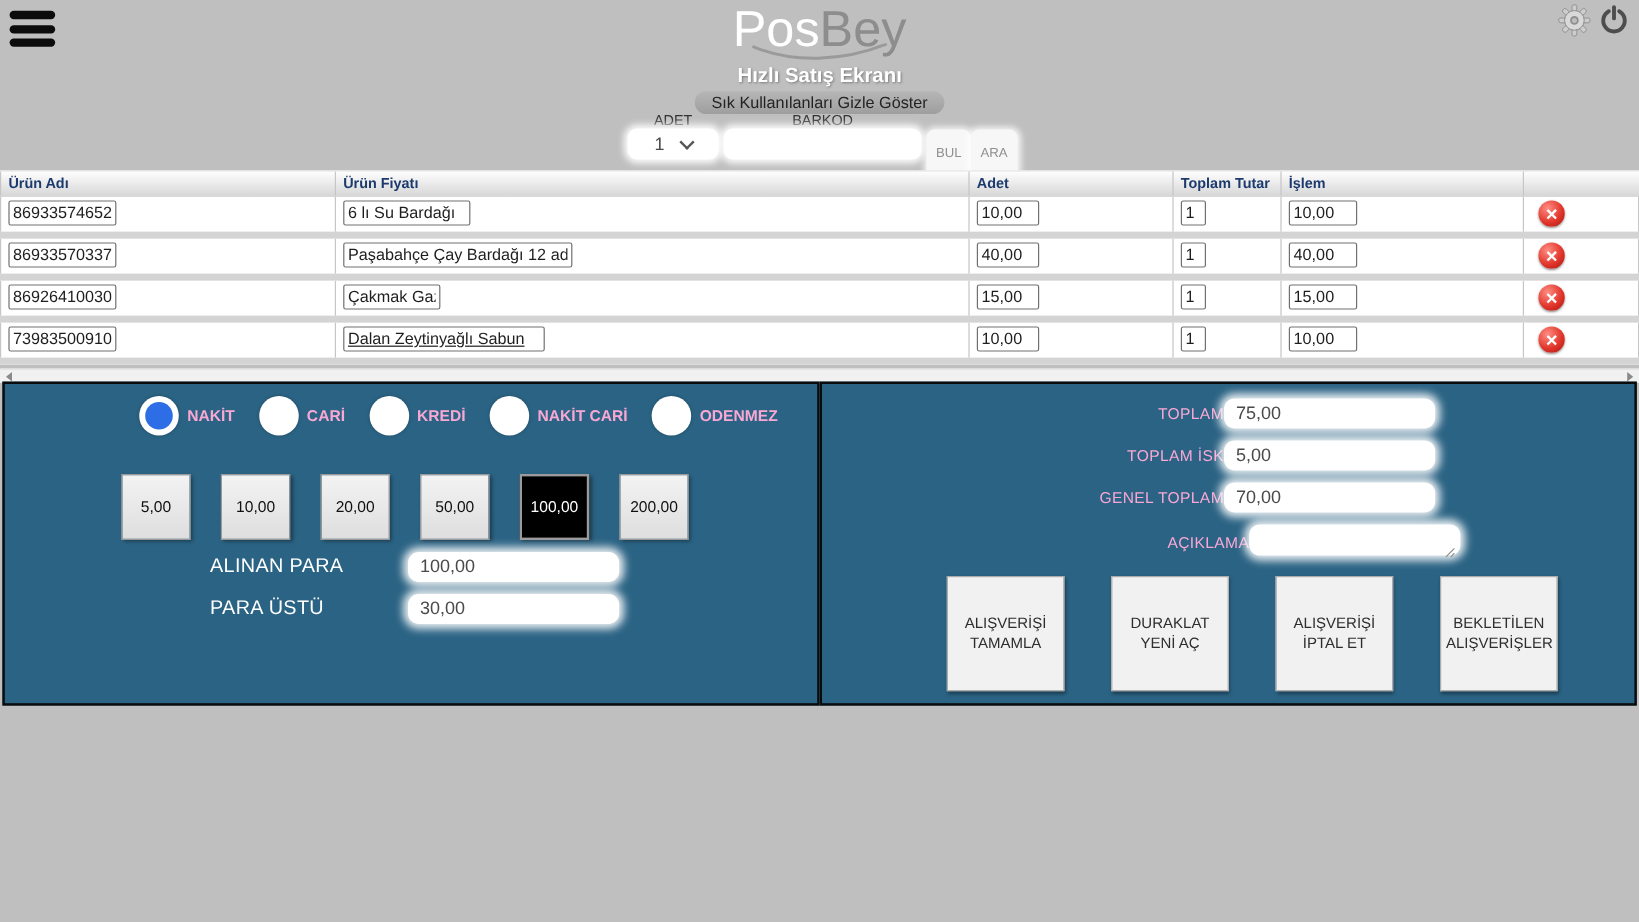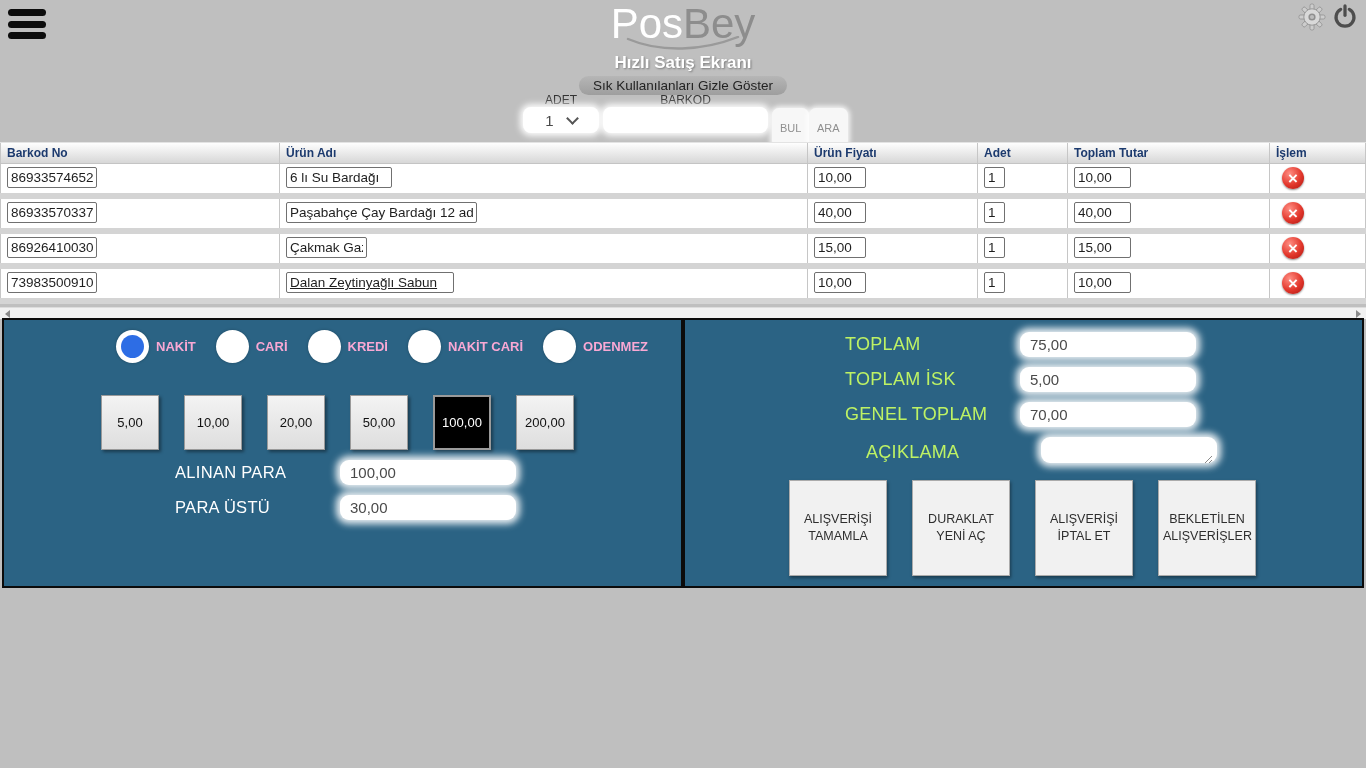"Barkod No" div.tcell { html: <div>Barkod No</div> -> none }
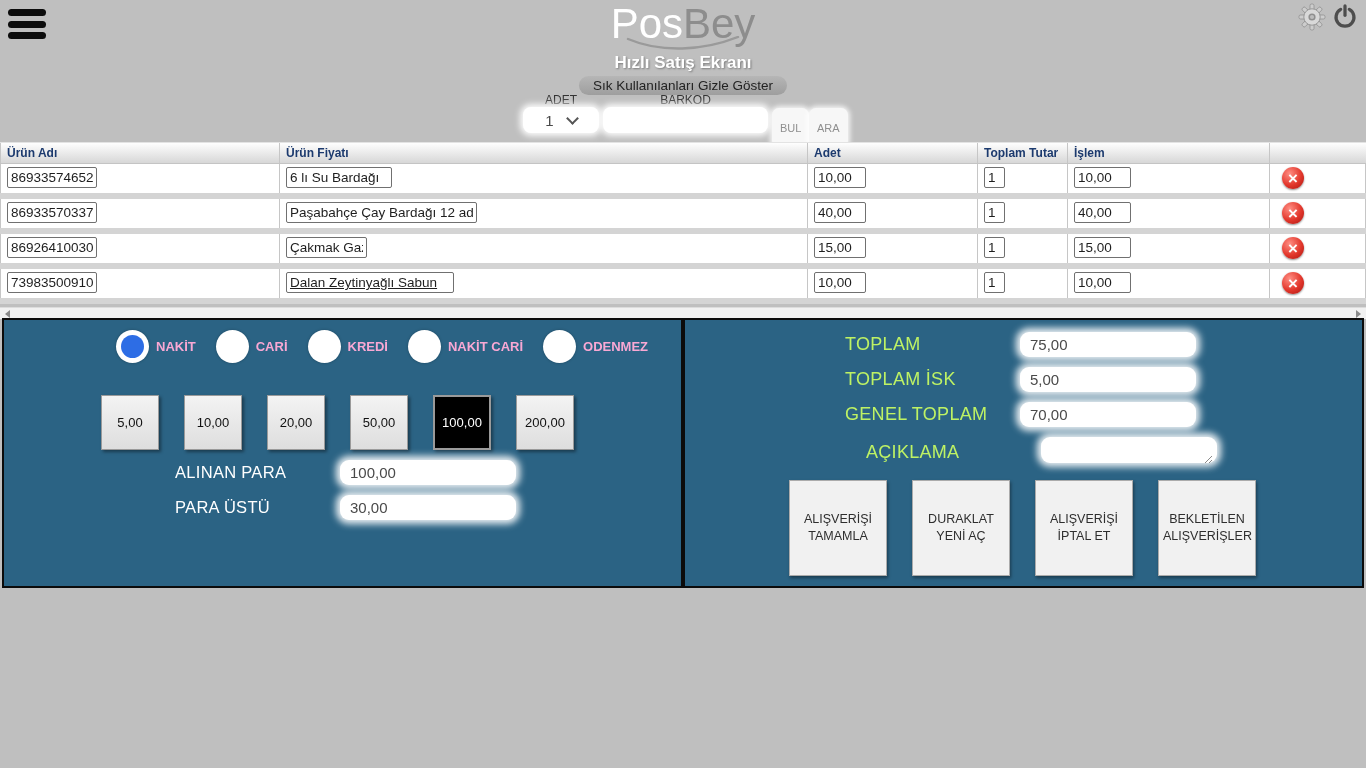"TOPLAM" .tot-label { color: #bef264 -> #f9a8d4; font-size: 18px -> 13px; text-align: none -> right }
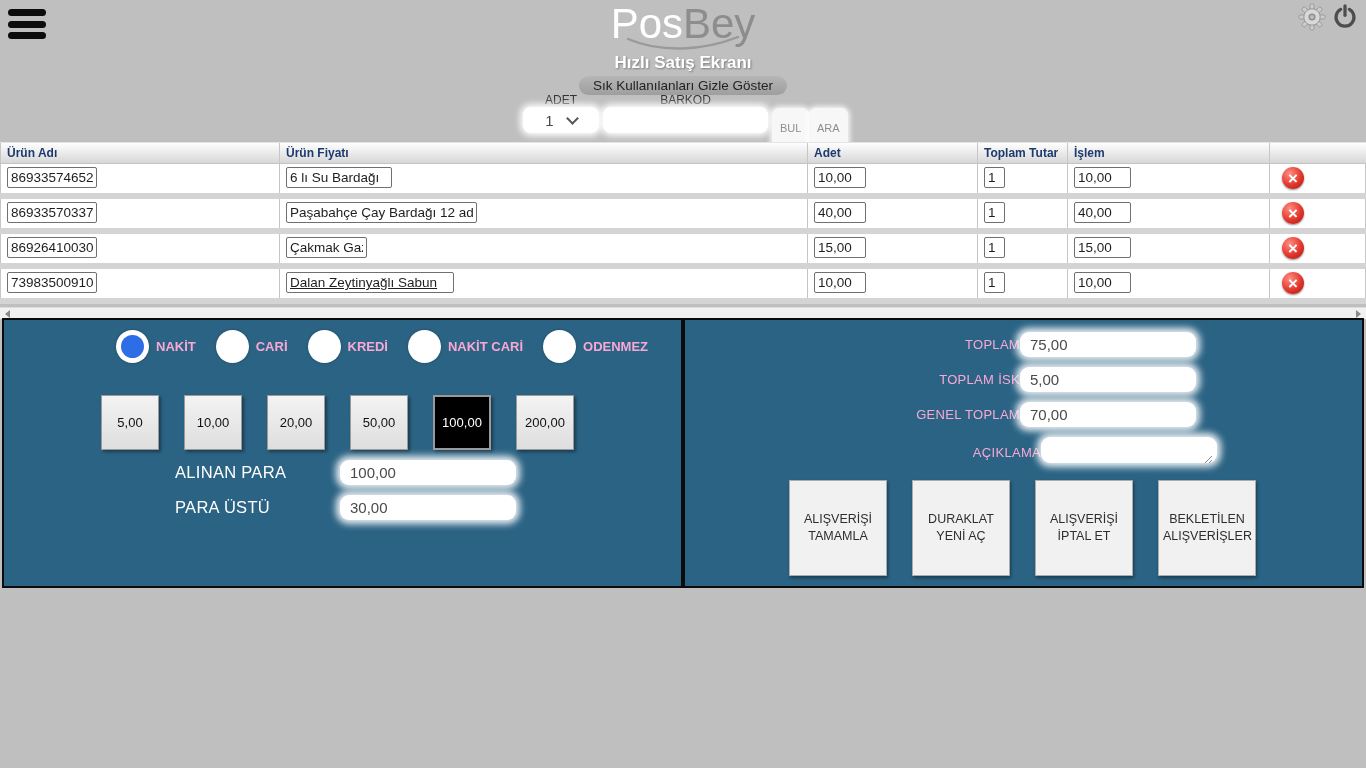"ALIŞVERİŞİ TAMAMLA" .actions-row { gap: 25px -> 39px }
